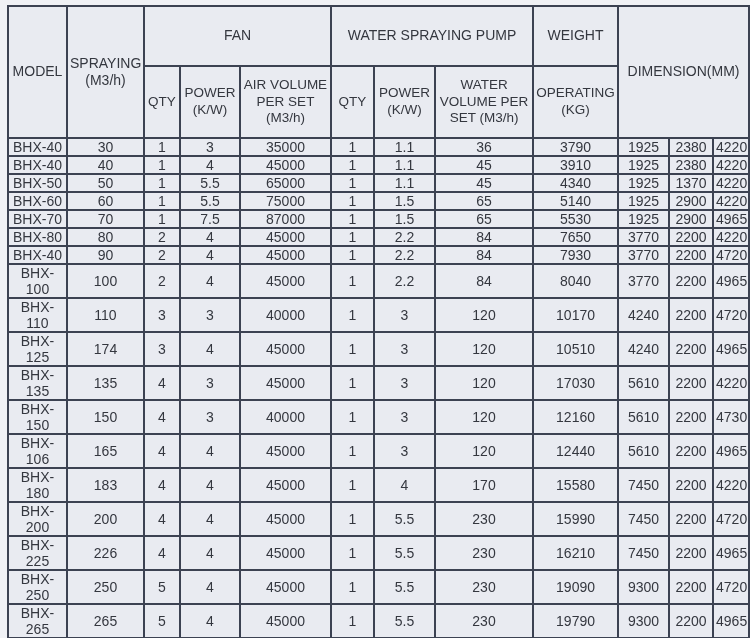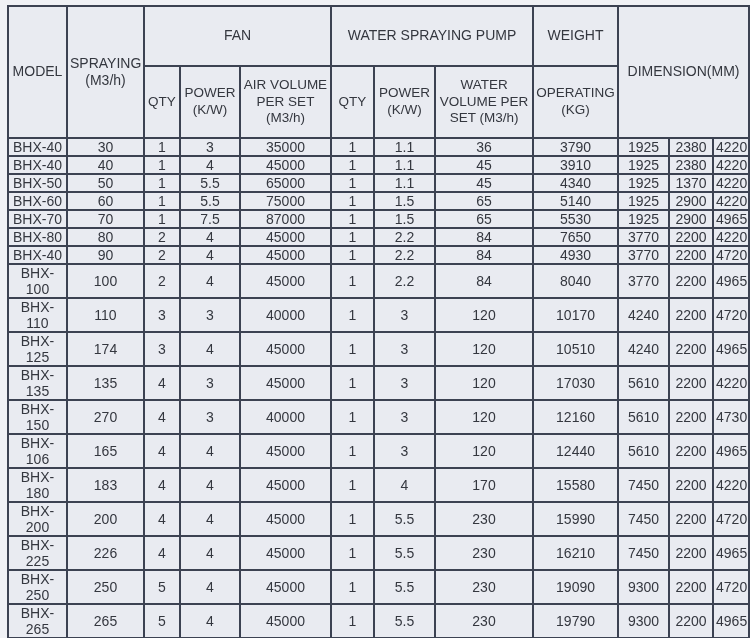"4930" td { text: 4930 -> 7930 }
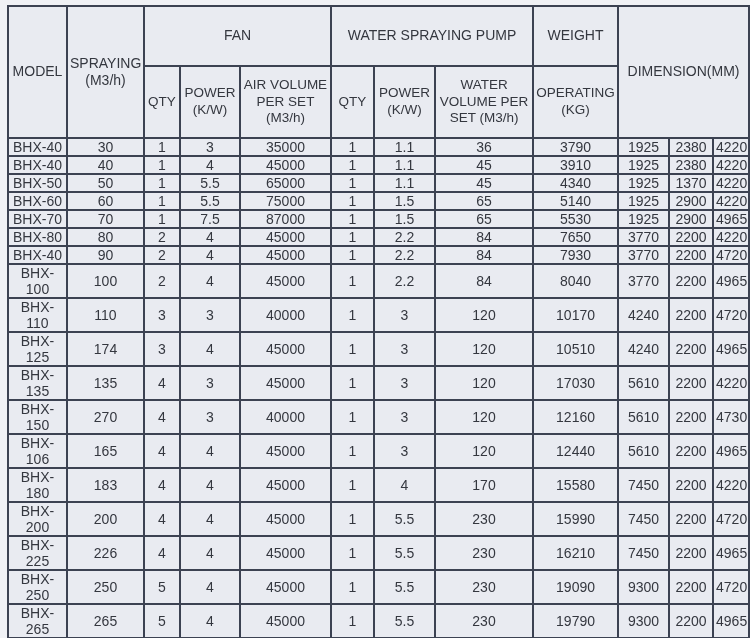"270" td { text: 270 -> 150 }
